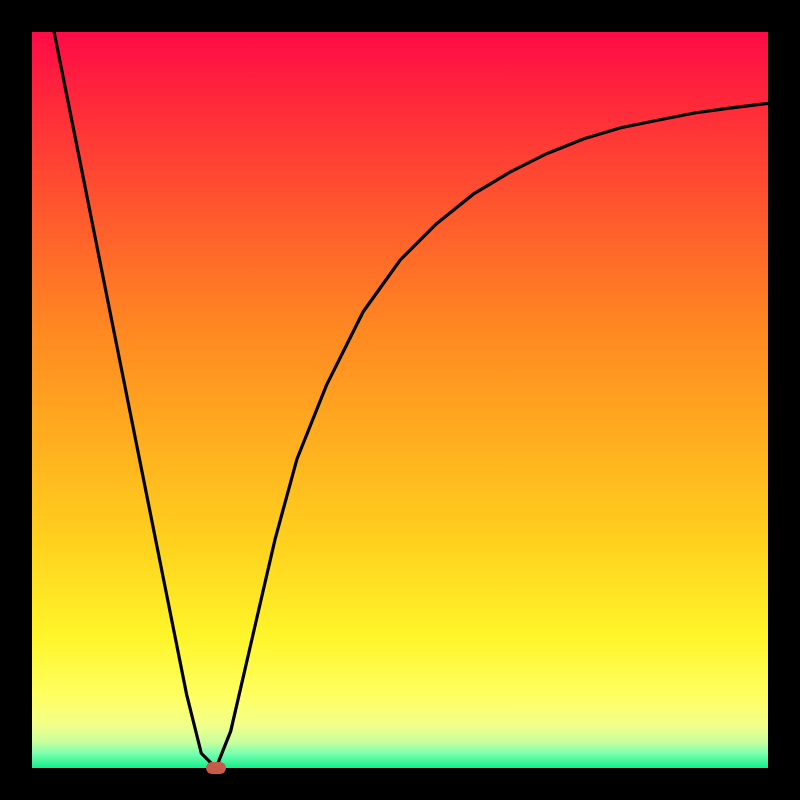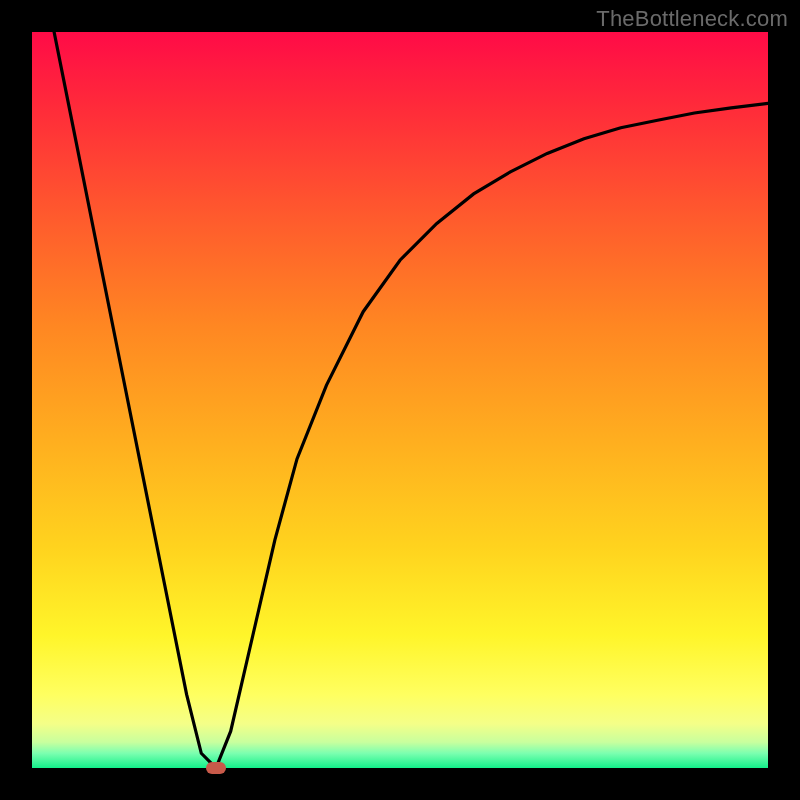"TheBottleneck.com" div.watermark { html: <div>TheBottleneck.com</div> -> none }
